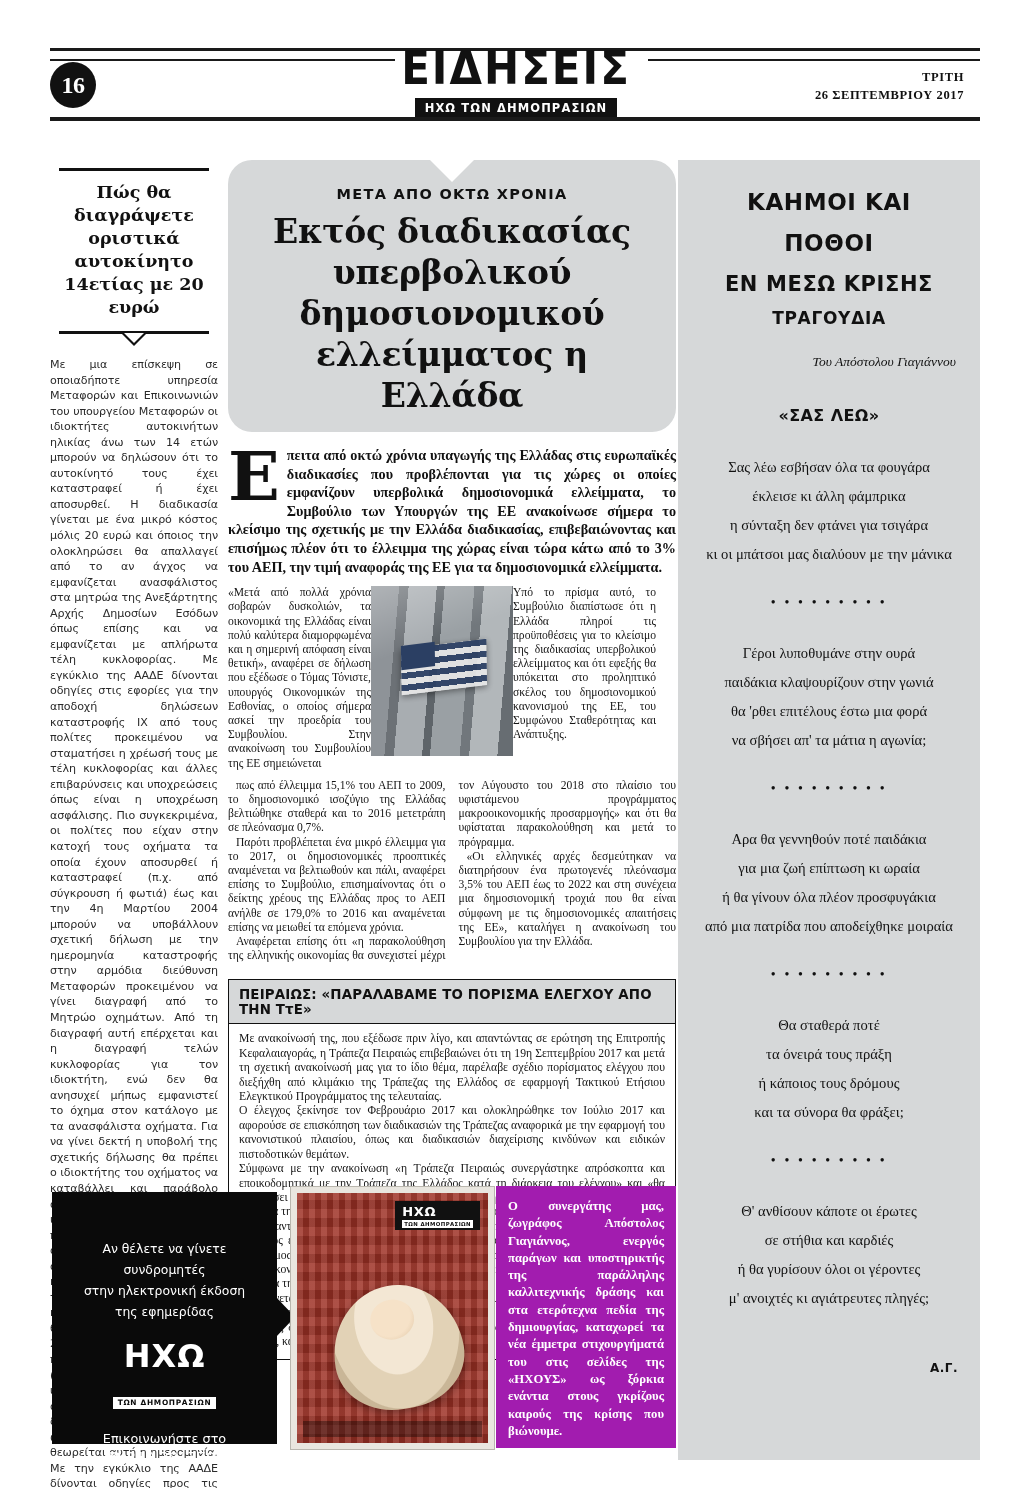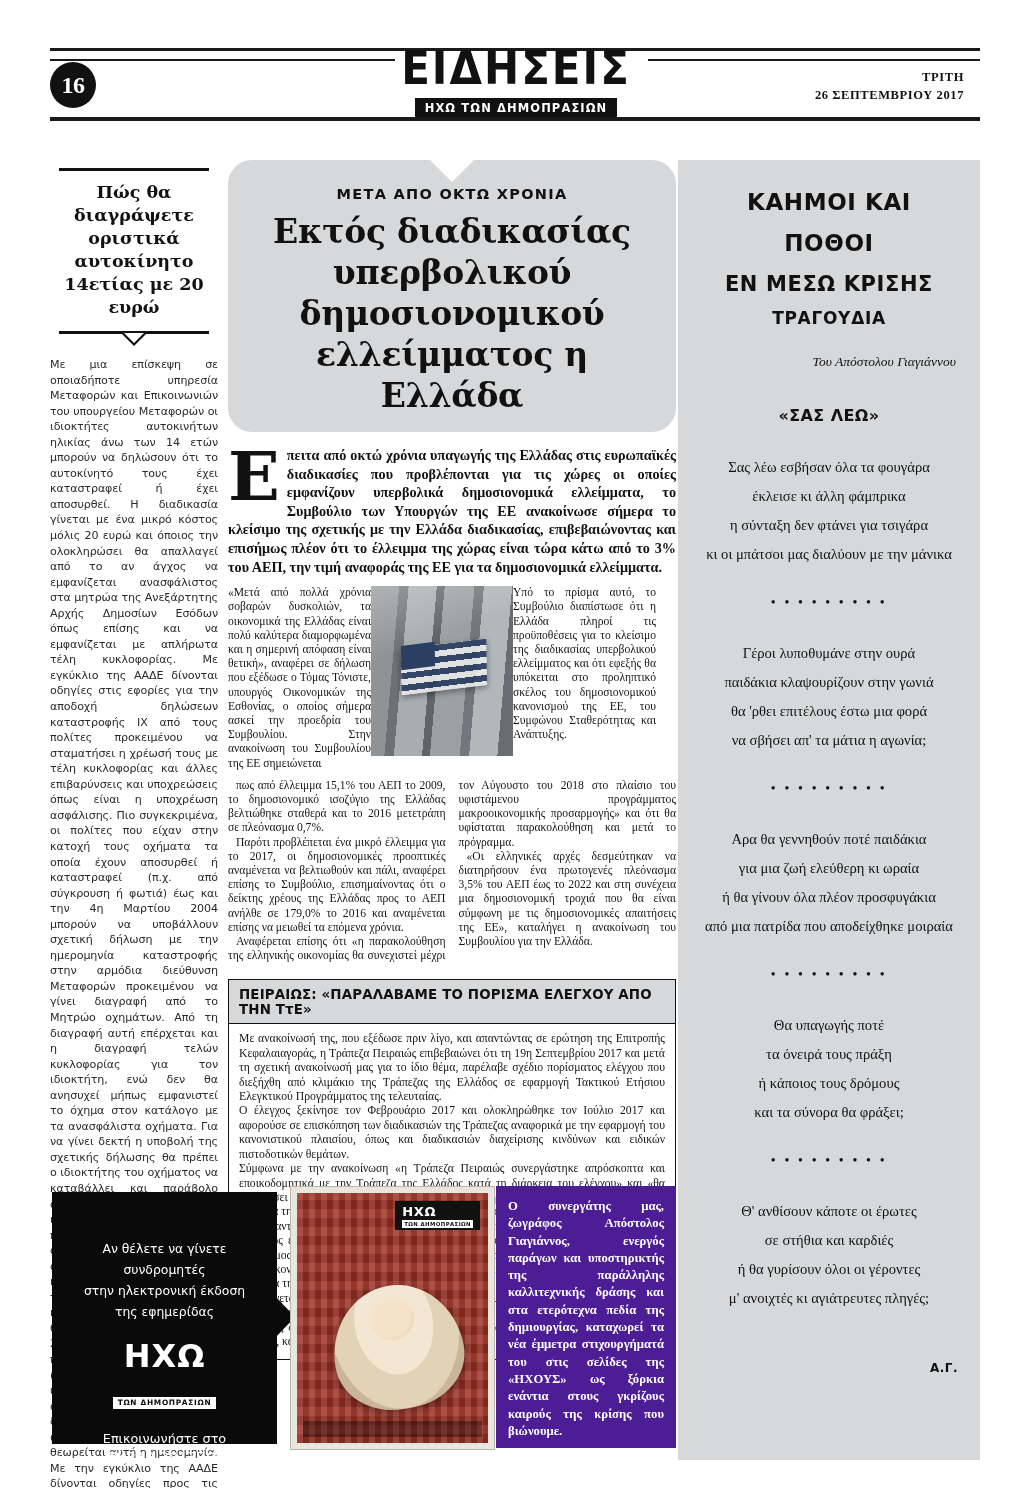"για μια ζωή ελεύθερη κι" div.vline { text: ελεύθερη -> επίπτωση }
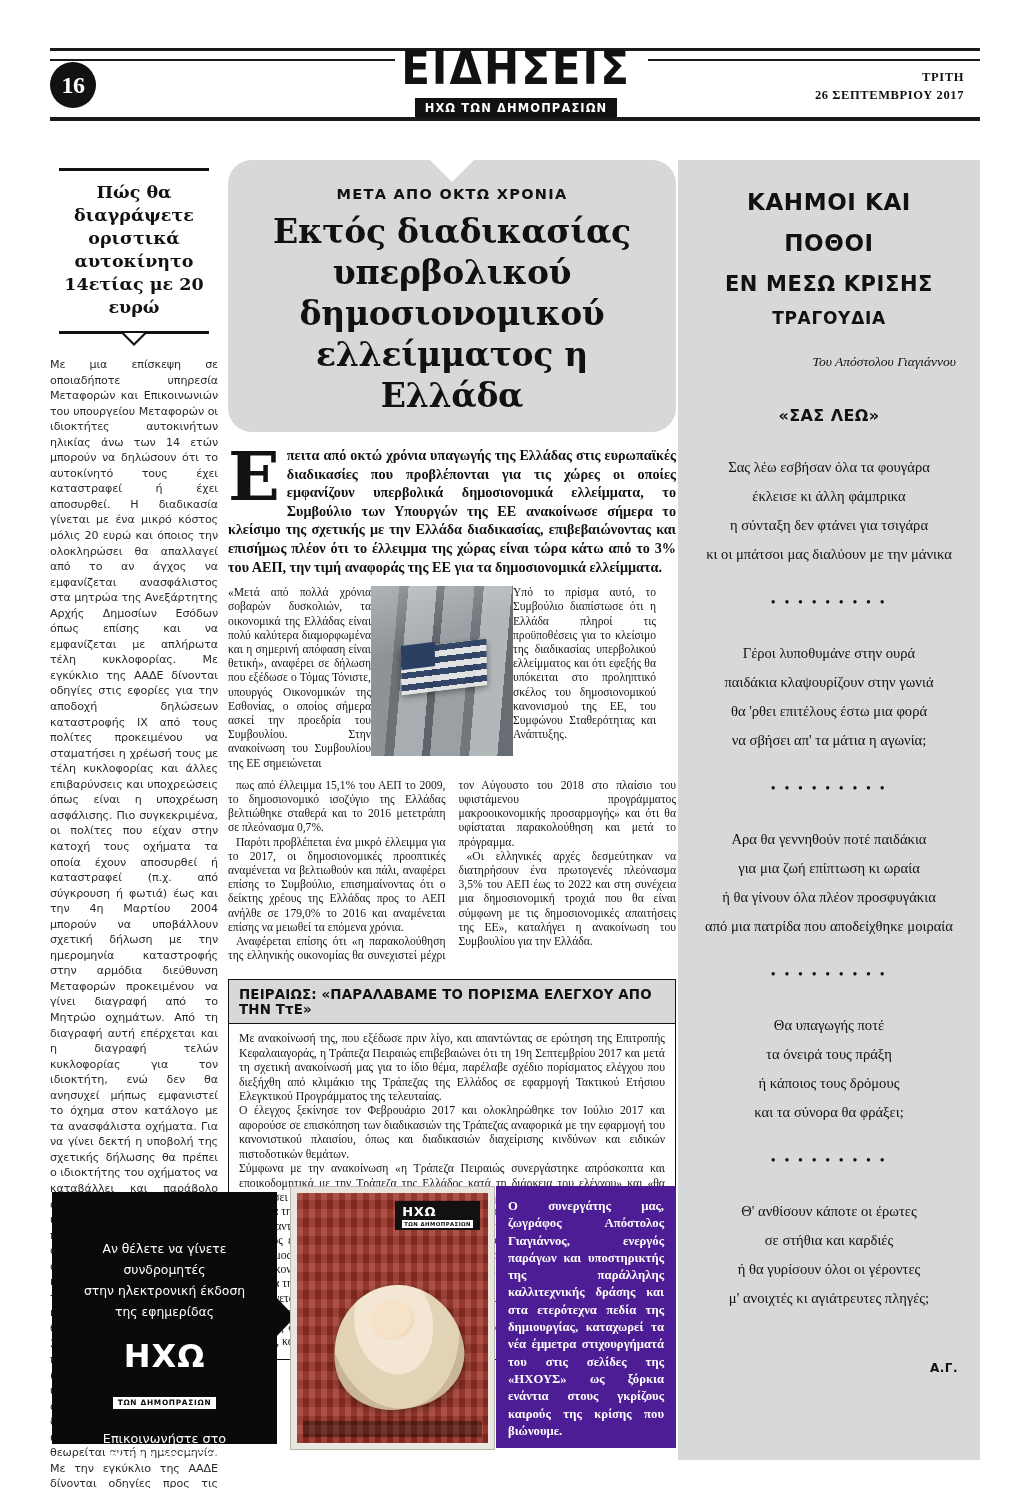"Θα υπαγωγής ποτέ" div.vline { text: υπαγωγής -> σταθερά }
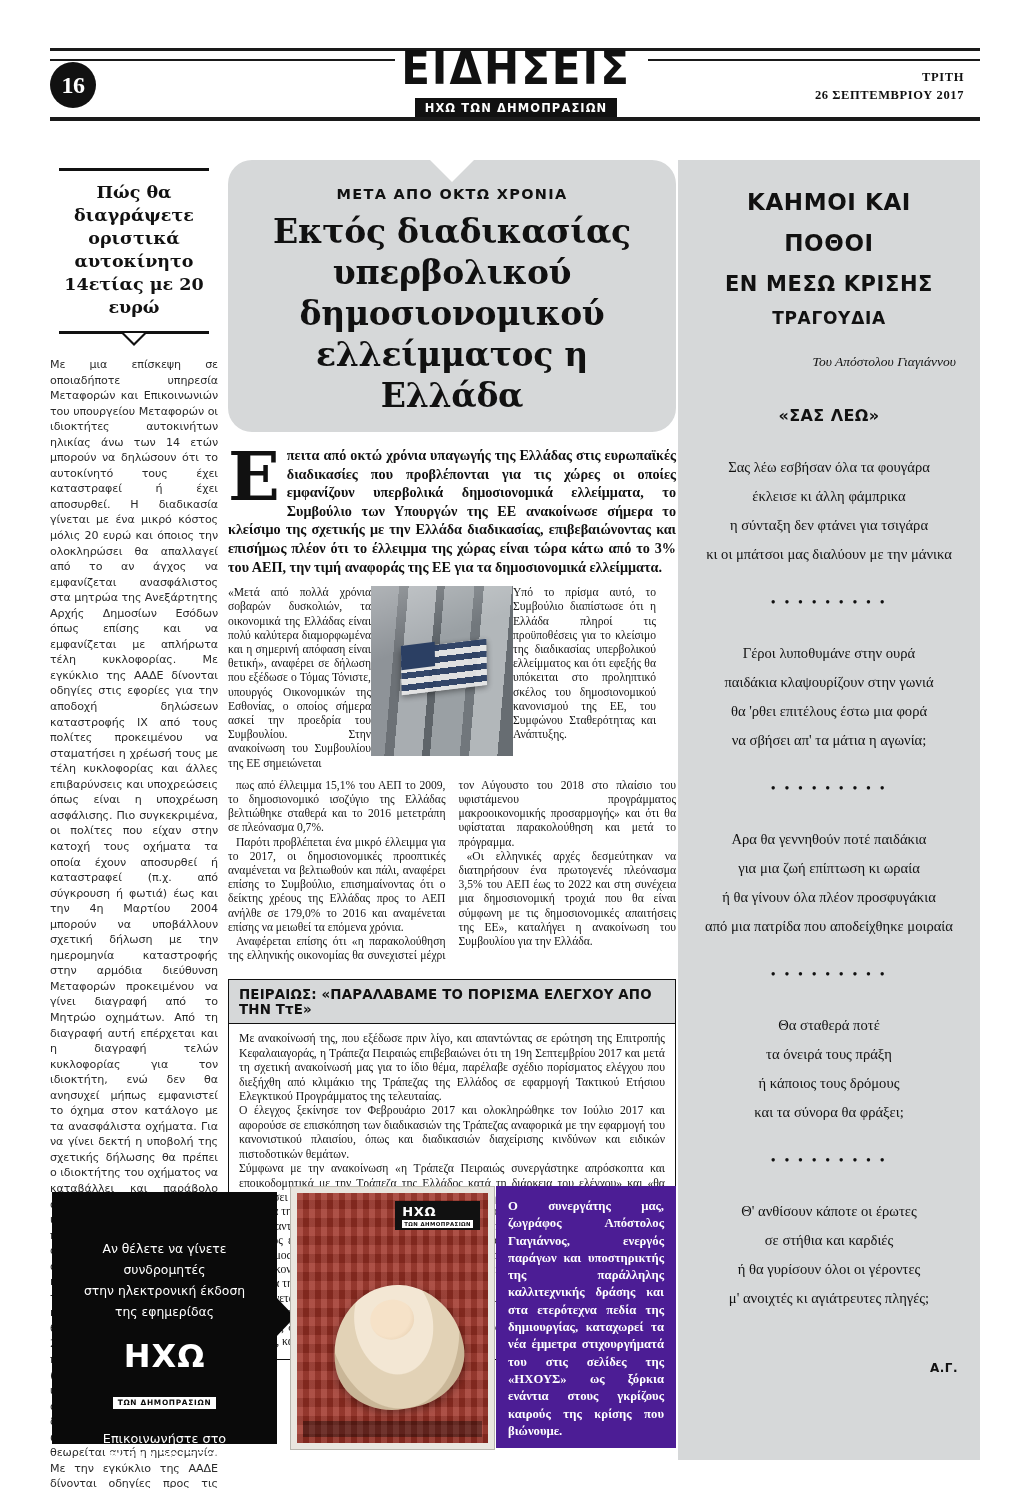"Ο συνεργάτης μας, ζωγράφος Απόστολος" .blackbox { background: #4c1d95 -> #a21caf }
